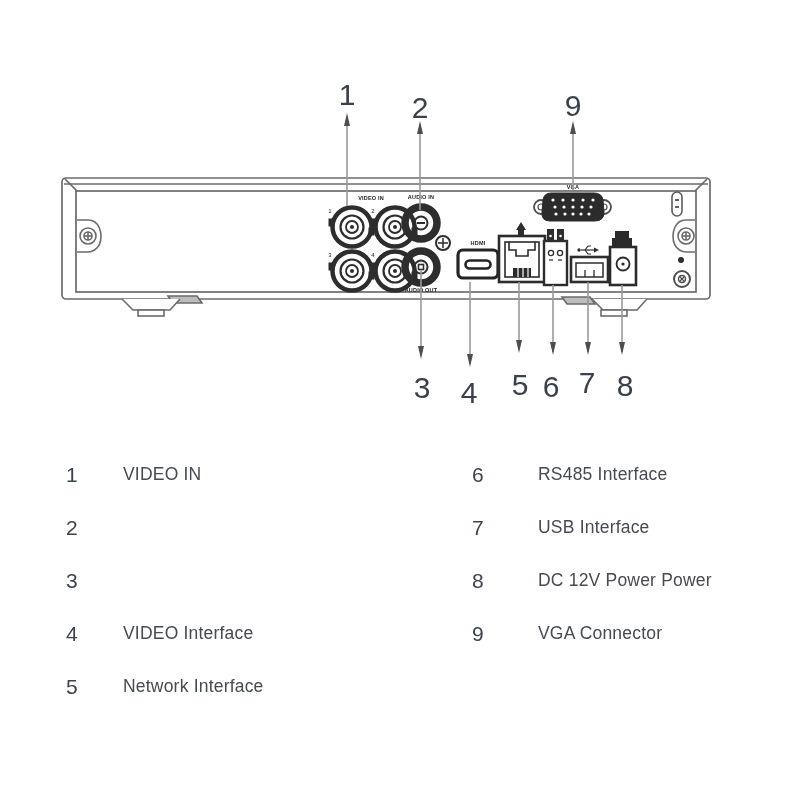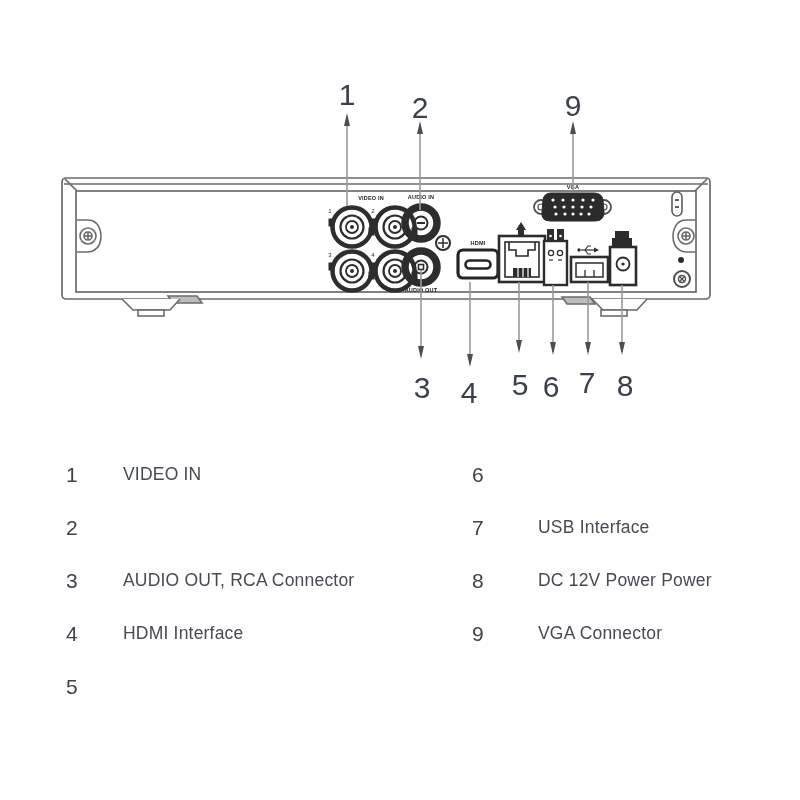"RS485 Interface" span.legend-label { html: none -> <span>RS485 Interface</span> }
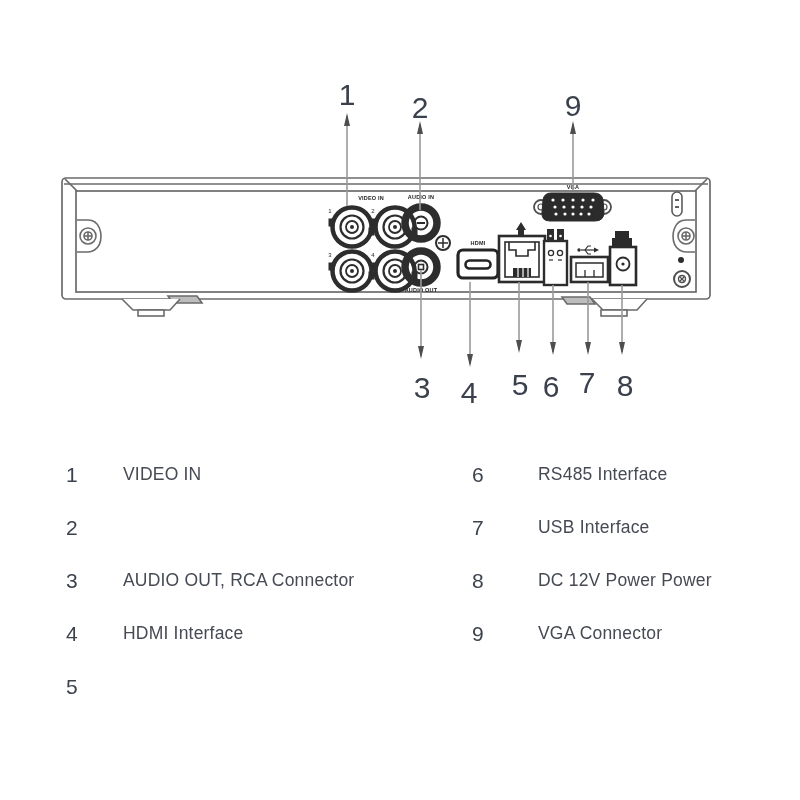"AUDIO OUT, RCA Connector" span.legend-label { html: <span>AUDIO OUT, RCA Connector</span> -> none }
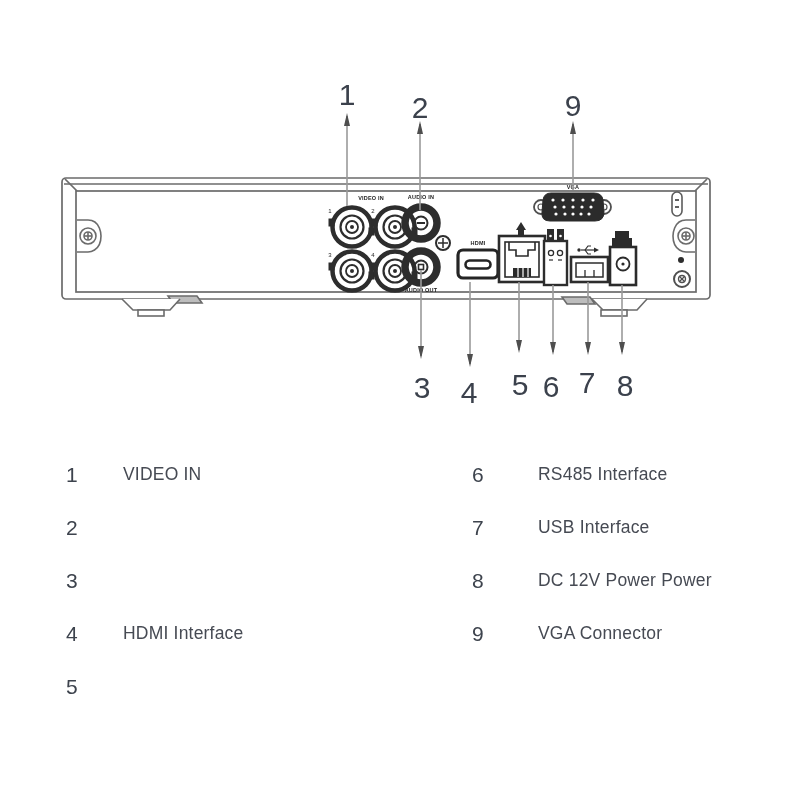"HDMI Interface" span.legend-label { text: HDMI -> VIDEO }
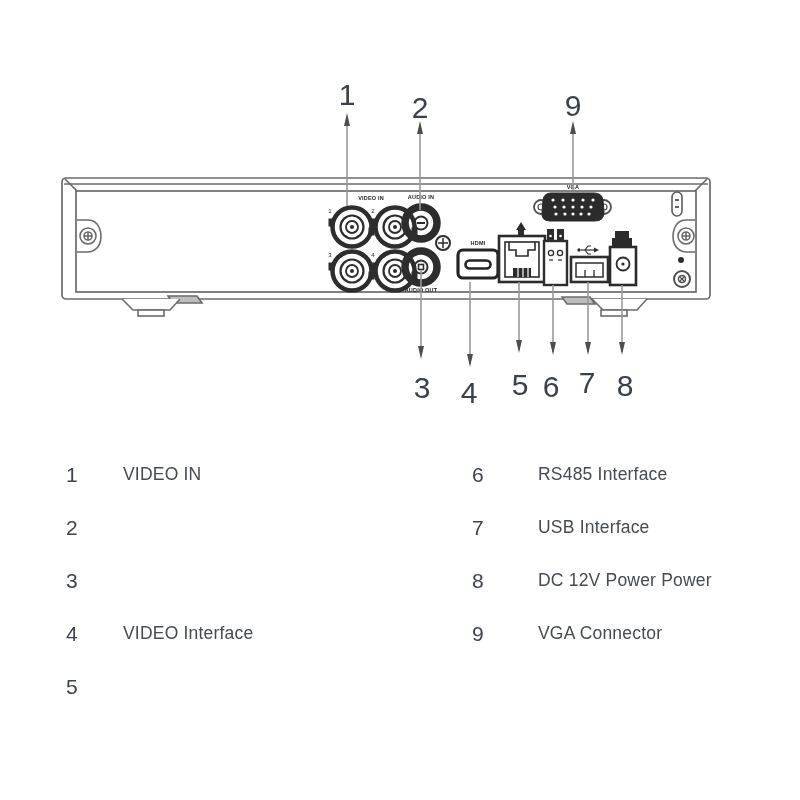"Network Interface" span.legend-label { html: none -> <span>Network Interface</span> }
